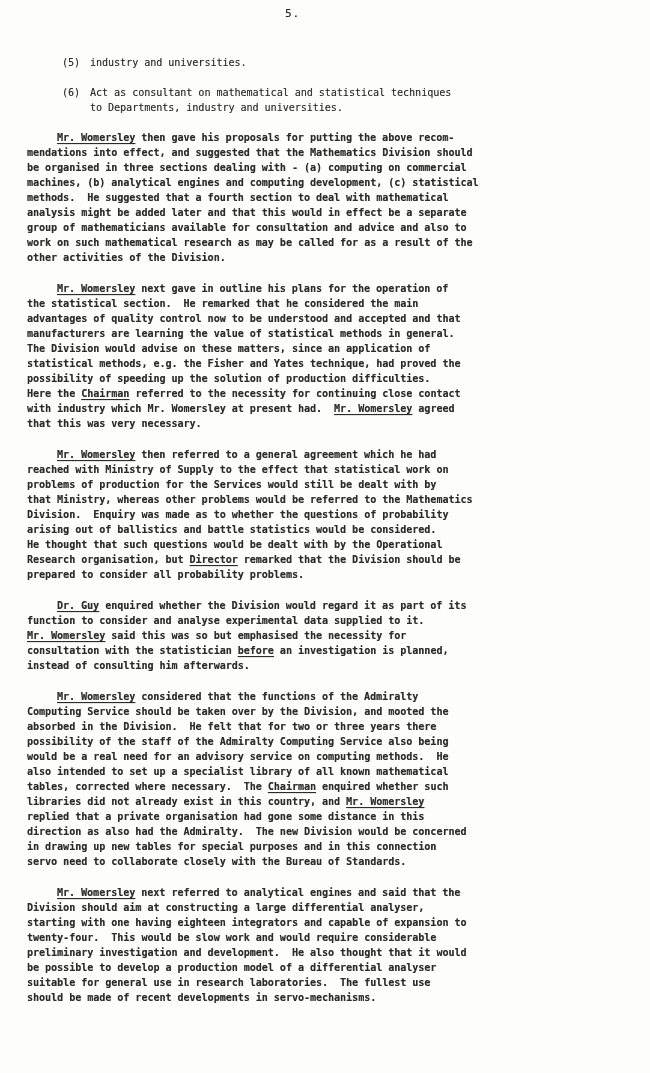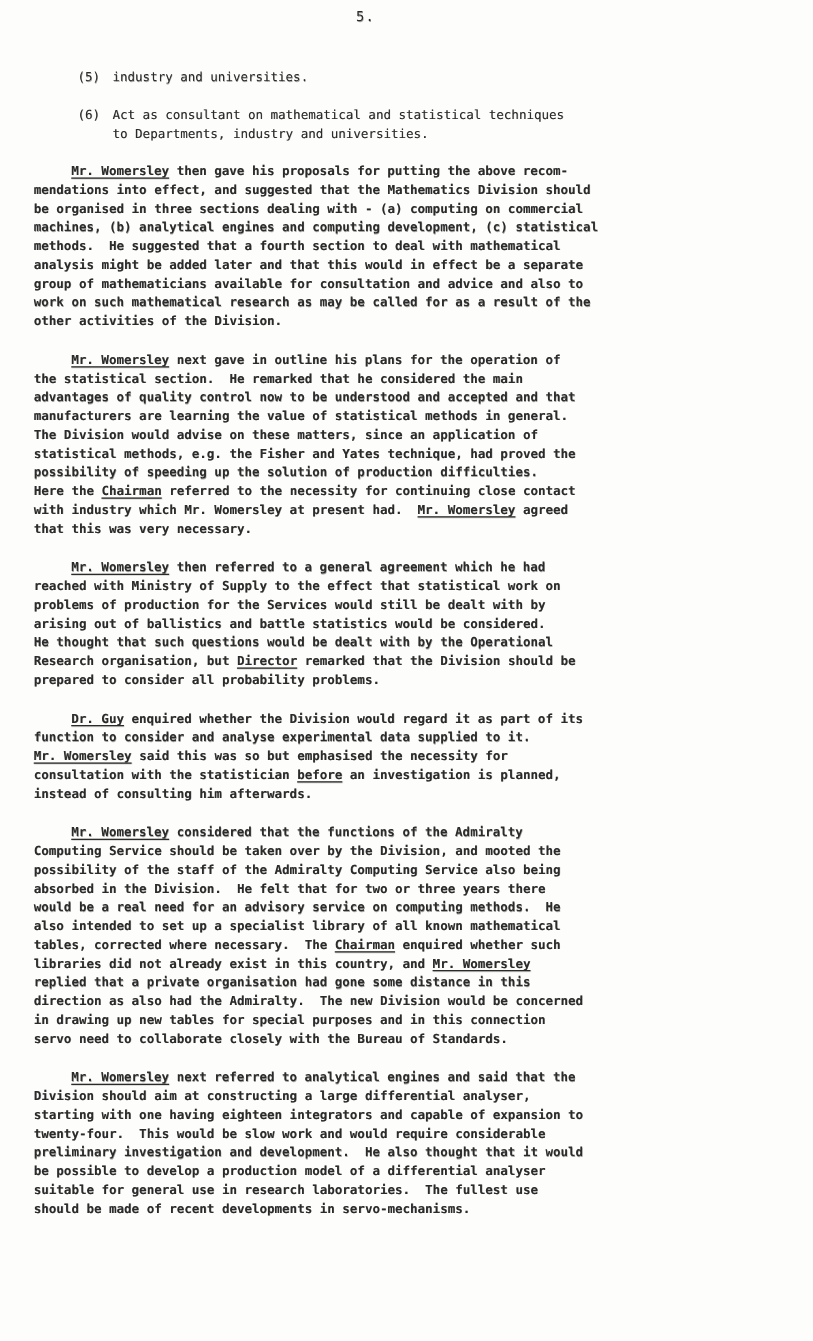"that Ministry, whereas other problems" div.line { html: none -> <div><span>that Ministry, whereas other problems would be referred to the Mathematics</span></div> }
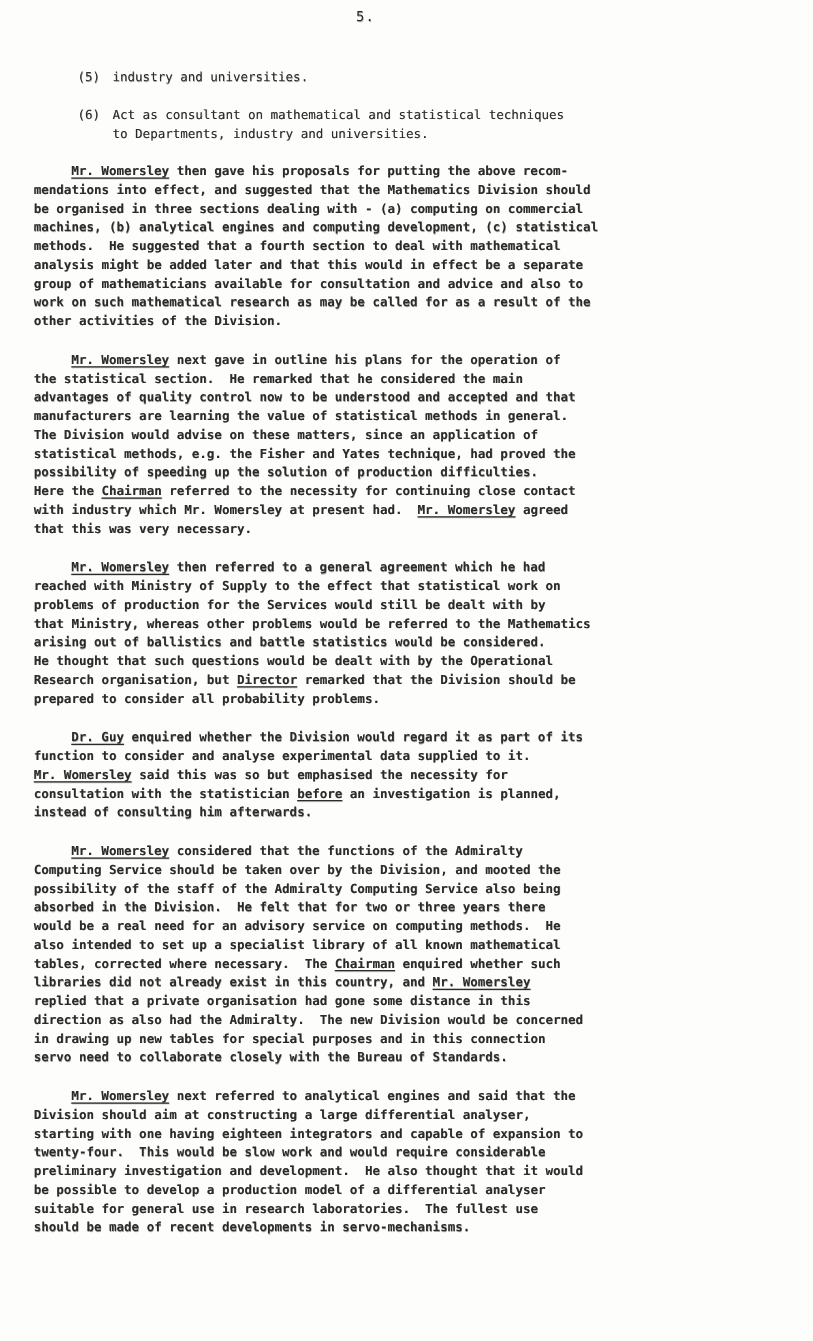"Division. Enquiry was made as" div.line { html: none -> <div><span>Division. Enquiry was made as to whether the questions of probability</span></div> }
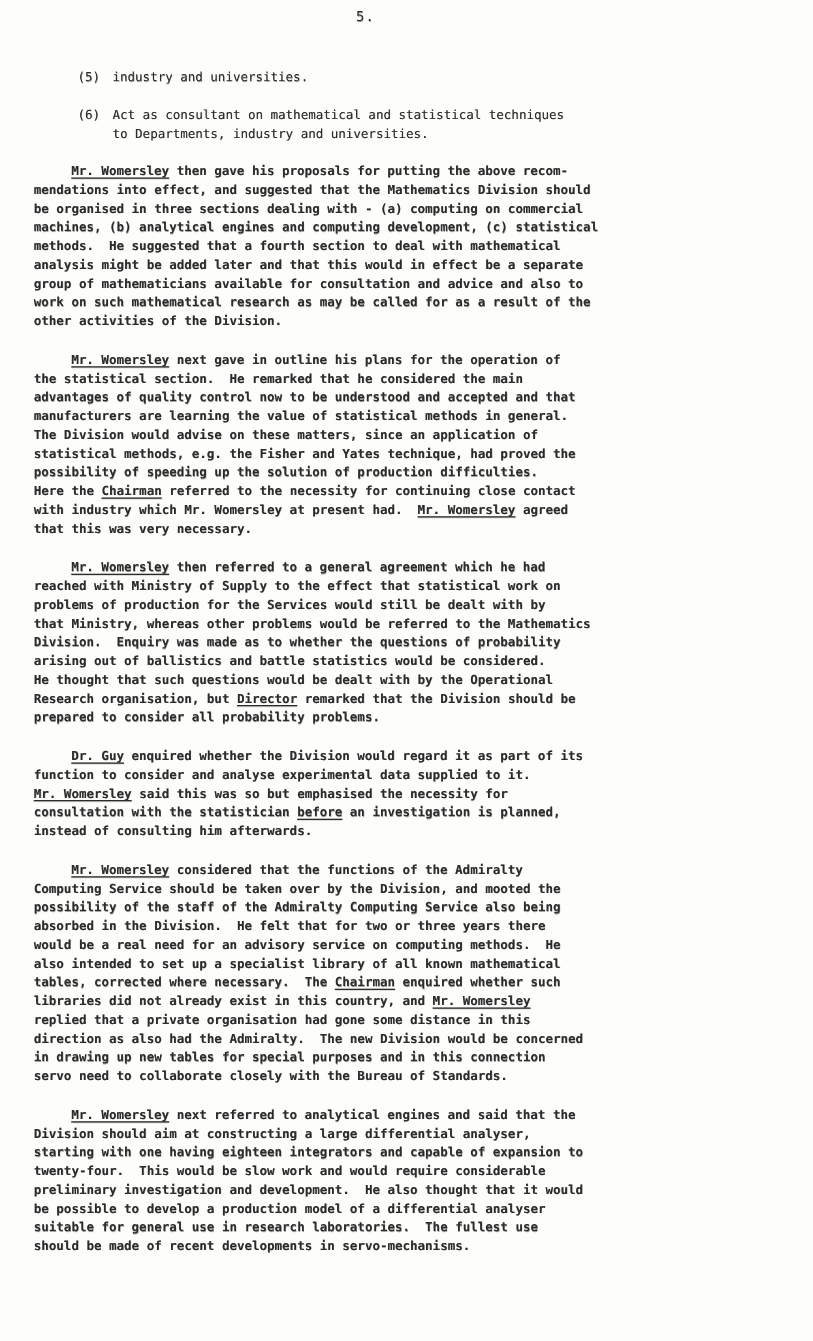"possibility of the staff of" div.line { order: before "absorbed in the Division. He" -> after "absorbed in the Division. He" }
